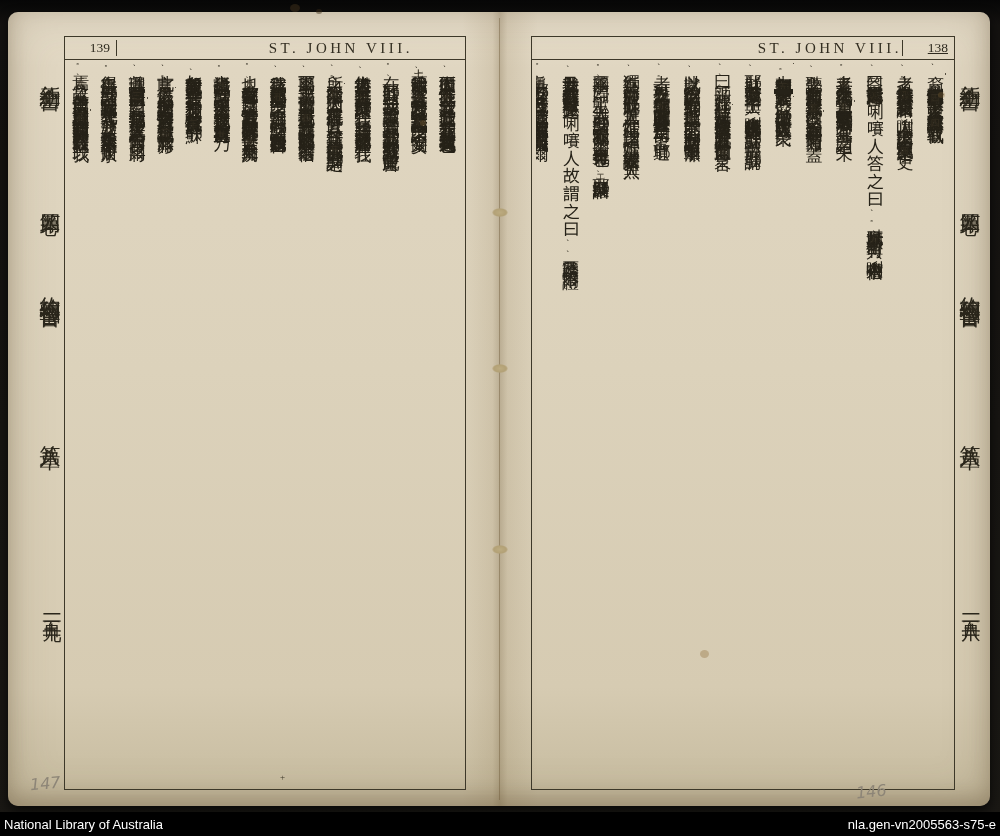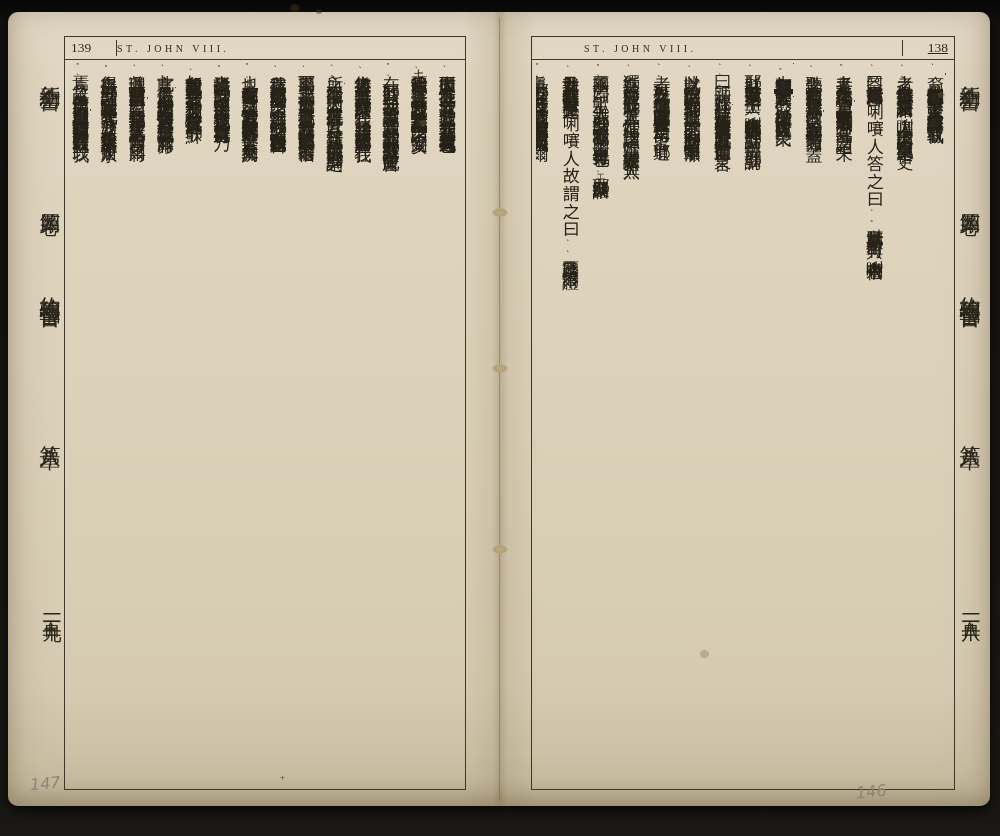"139" .fl .pnum-cell { text-align: left -> right }
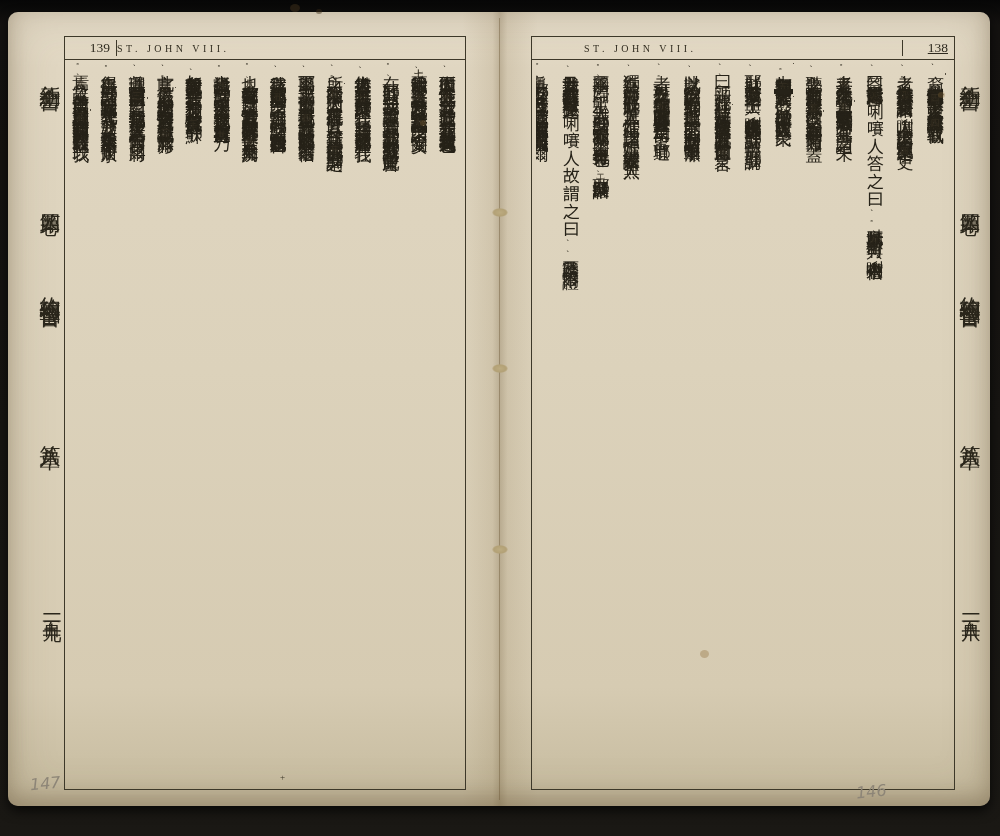"ST. JOHN VIII." .ptitle { font-size: 10px -> 15px; text-align: left -> right }
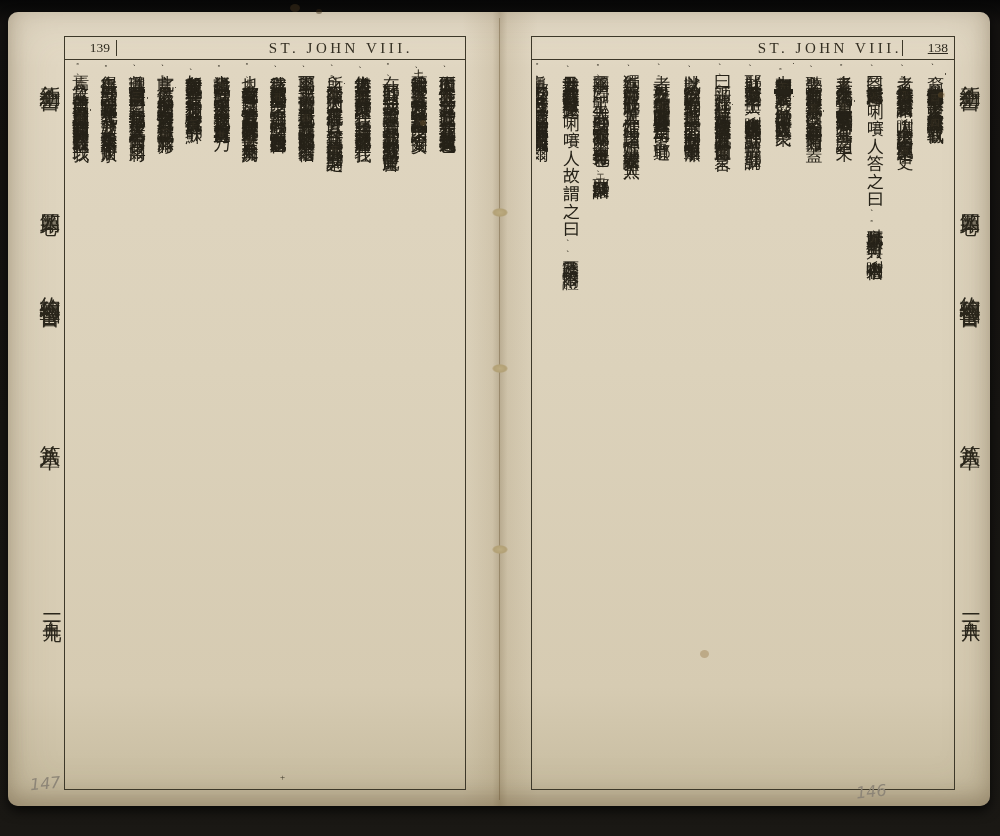"National Library of Australia" div.bar { html: none -> <div> <span>National Library of Australia</span> <span>nla.gen-vn2005563-s75-e</span> </div> }
